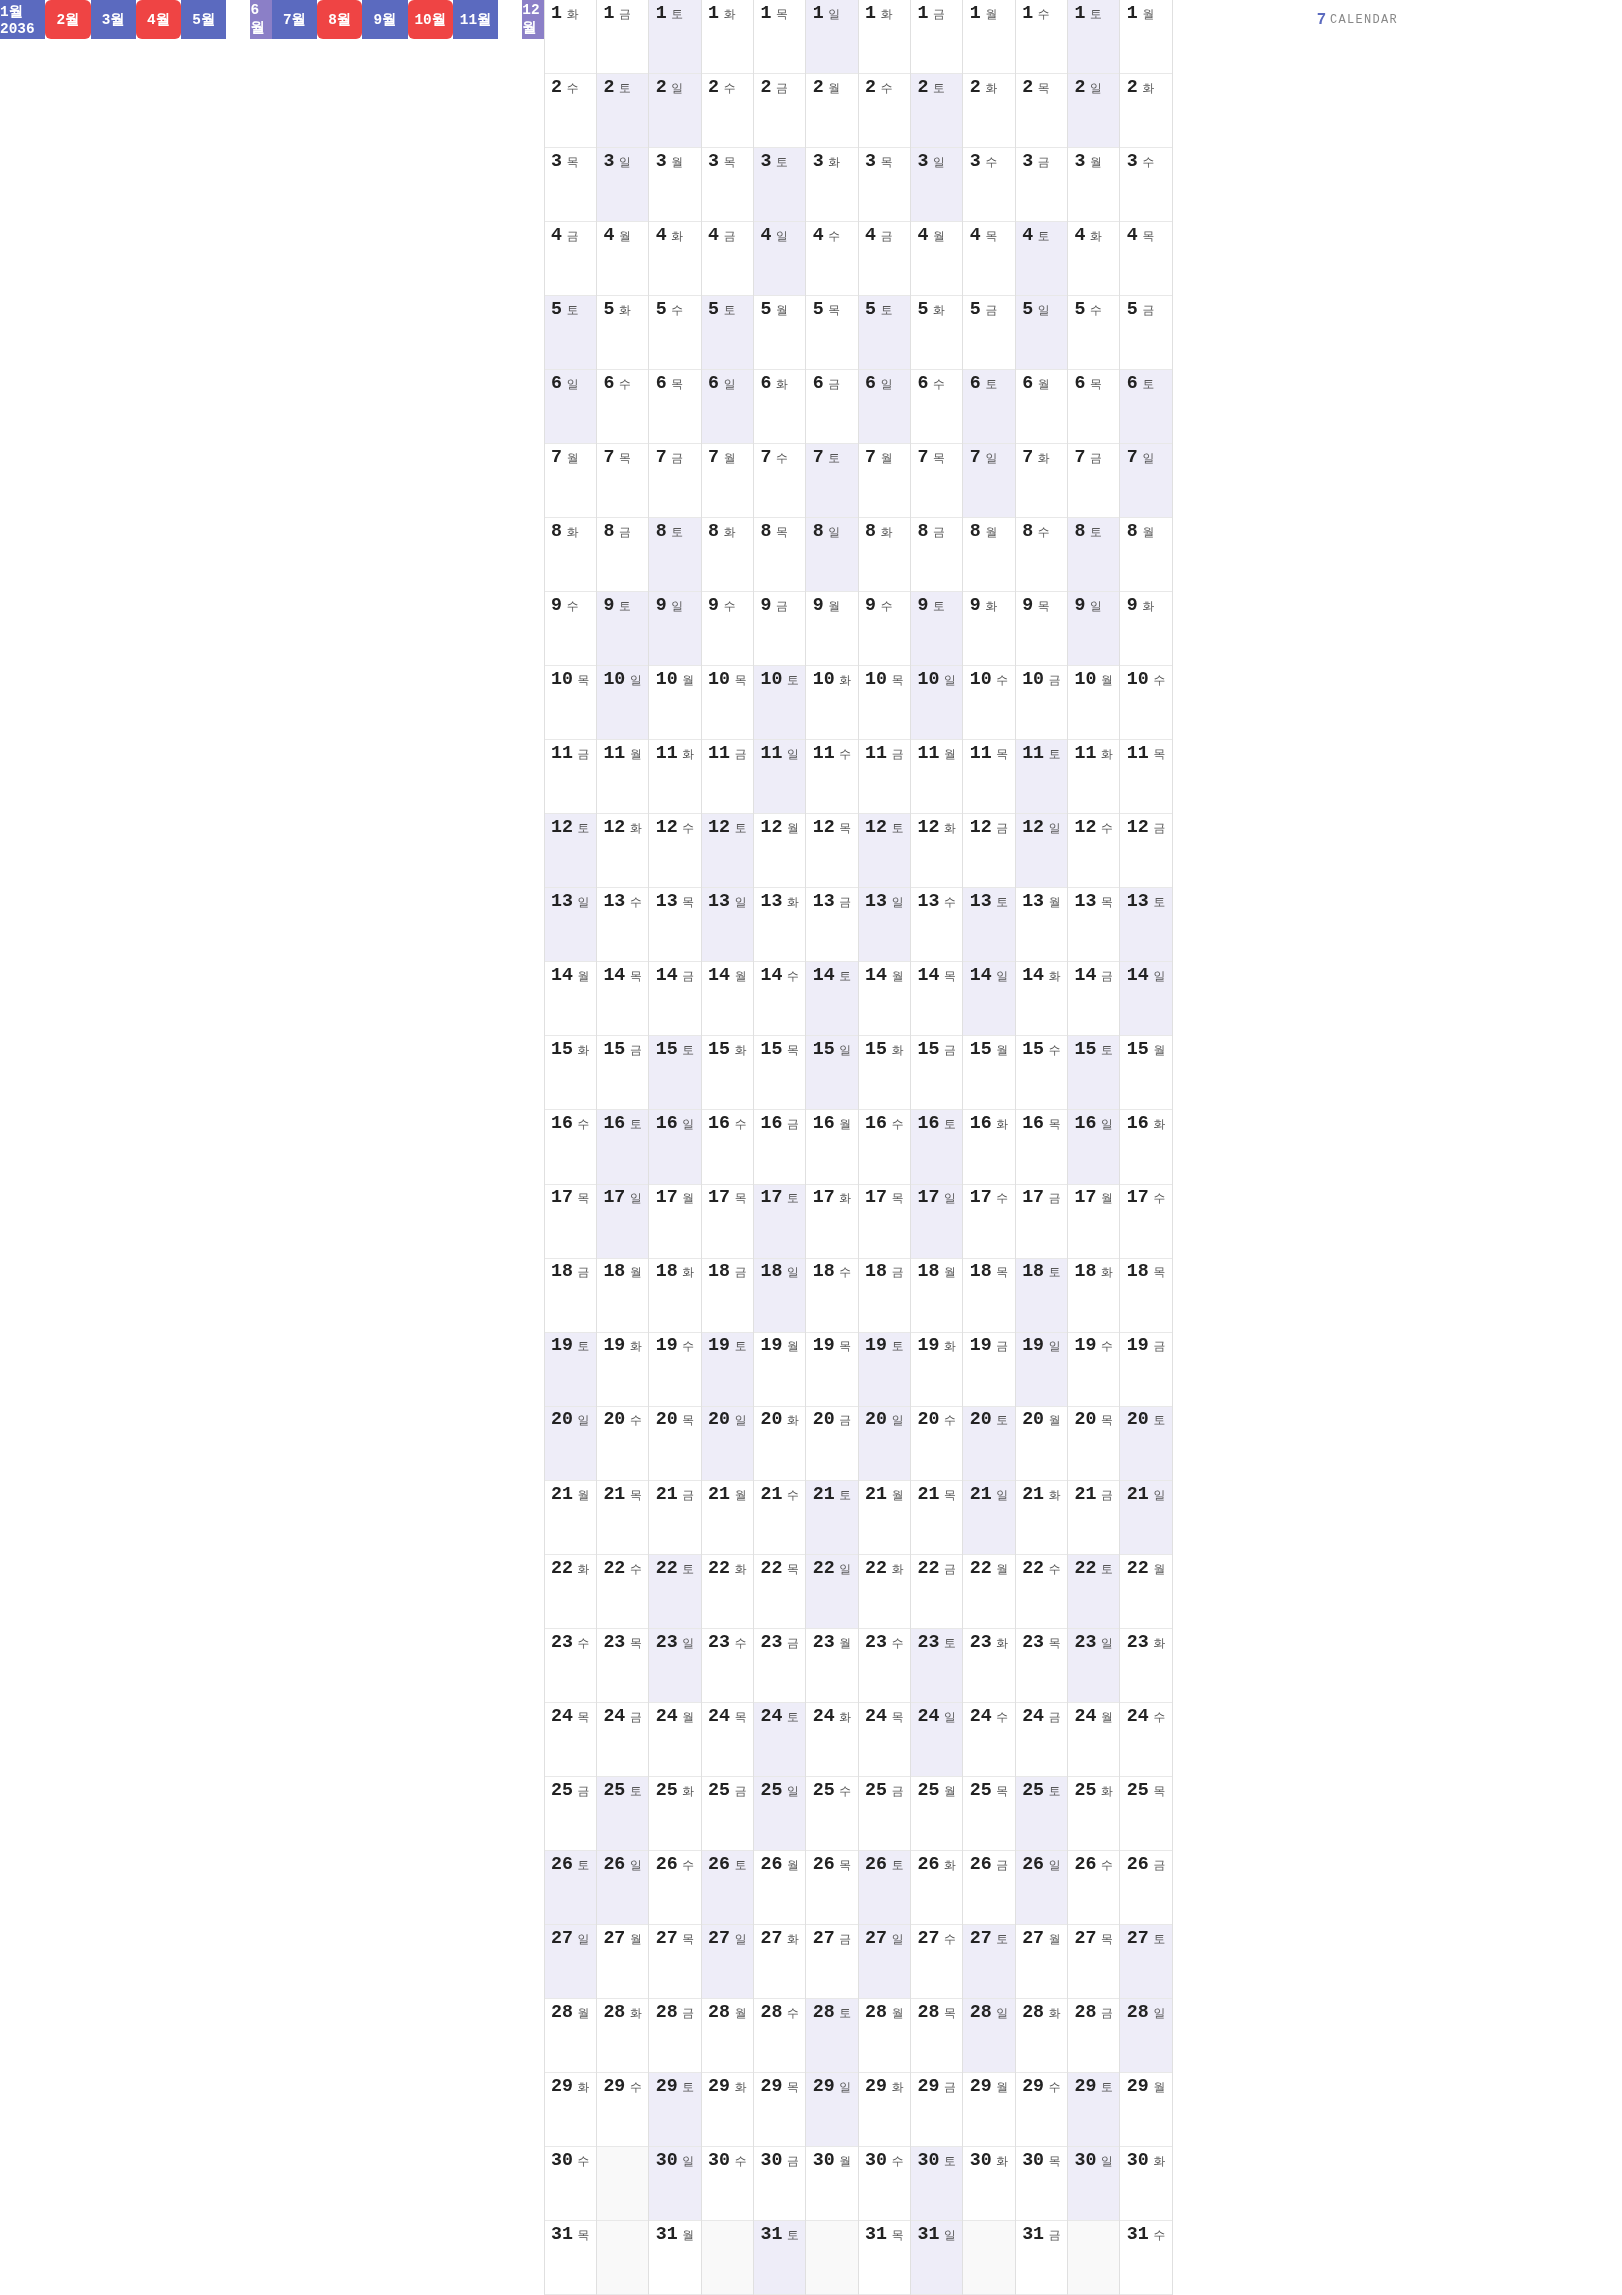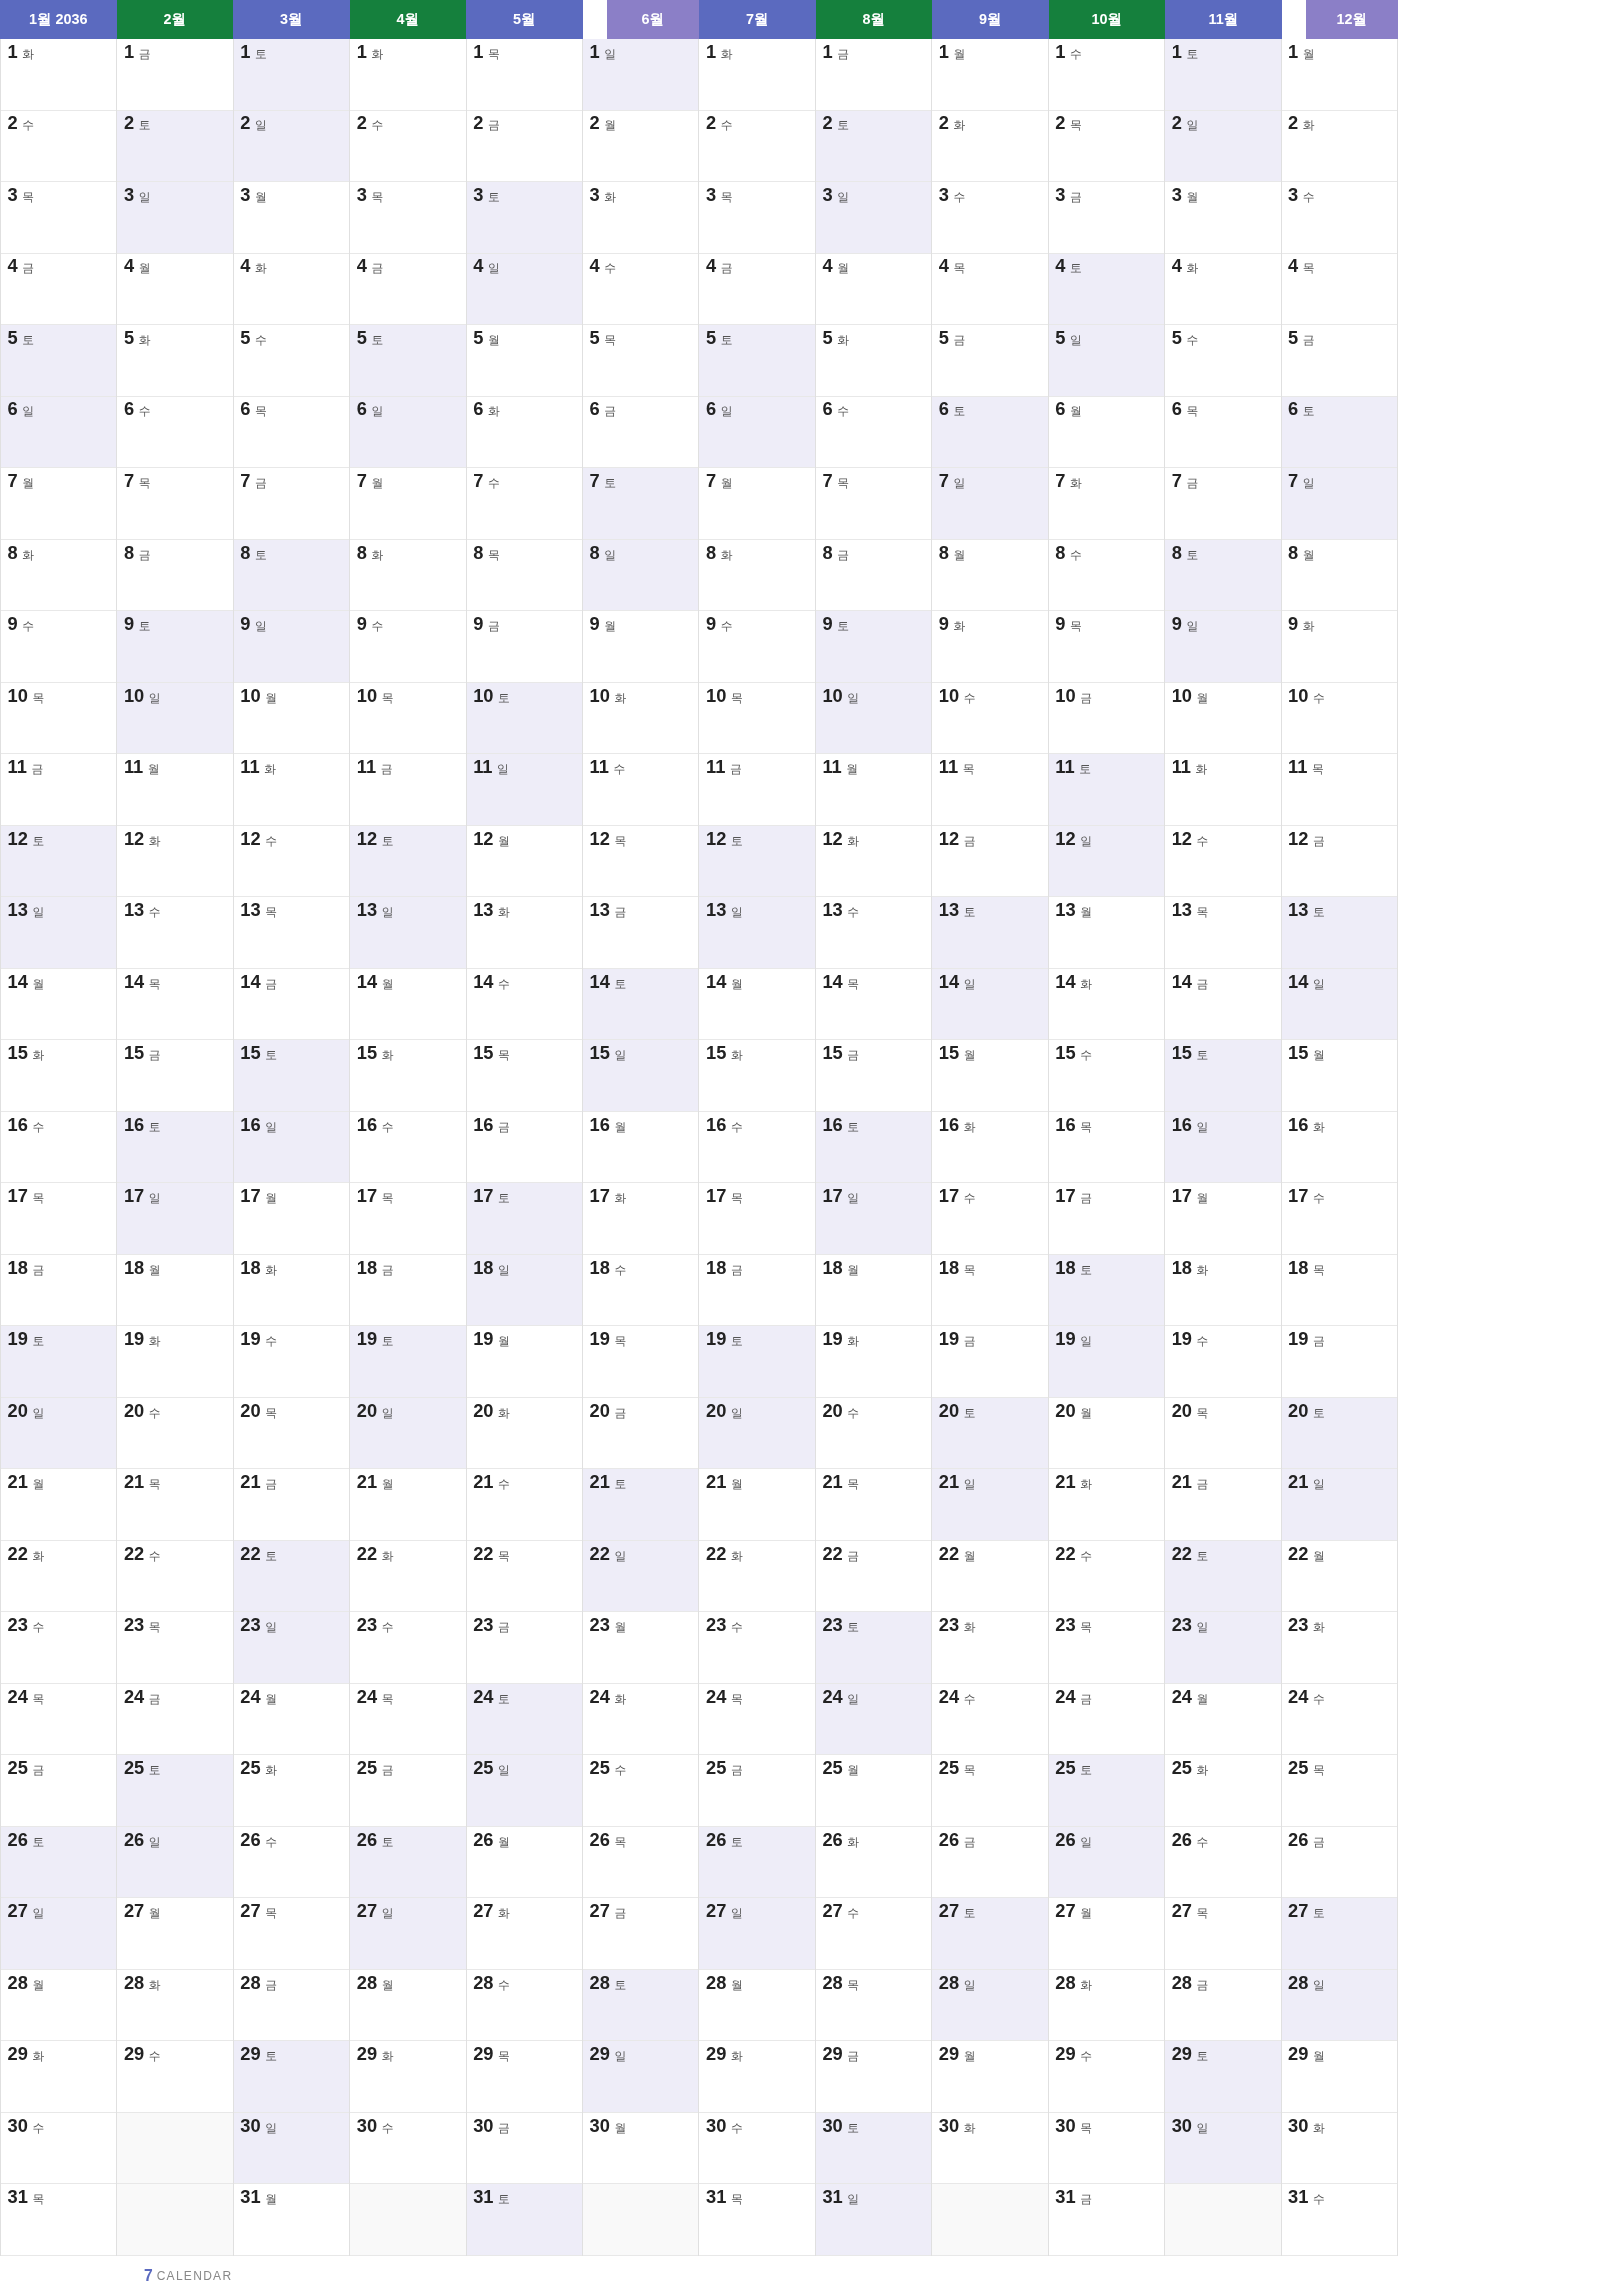"1월 2036" .calendar-container { flex-direction: column -> none; font-family: none -> Liberation Mono, monospace }
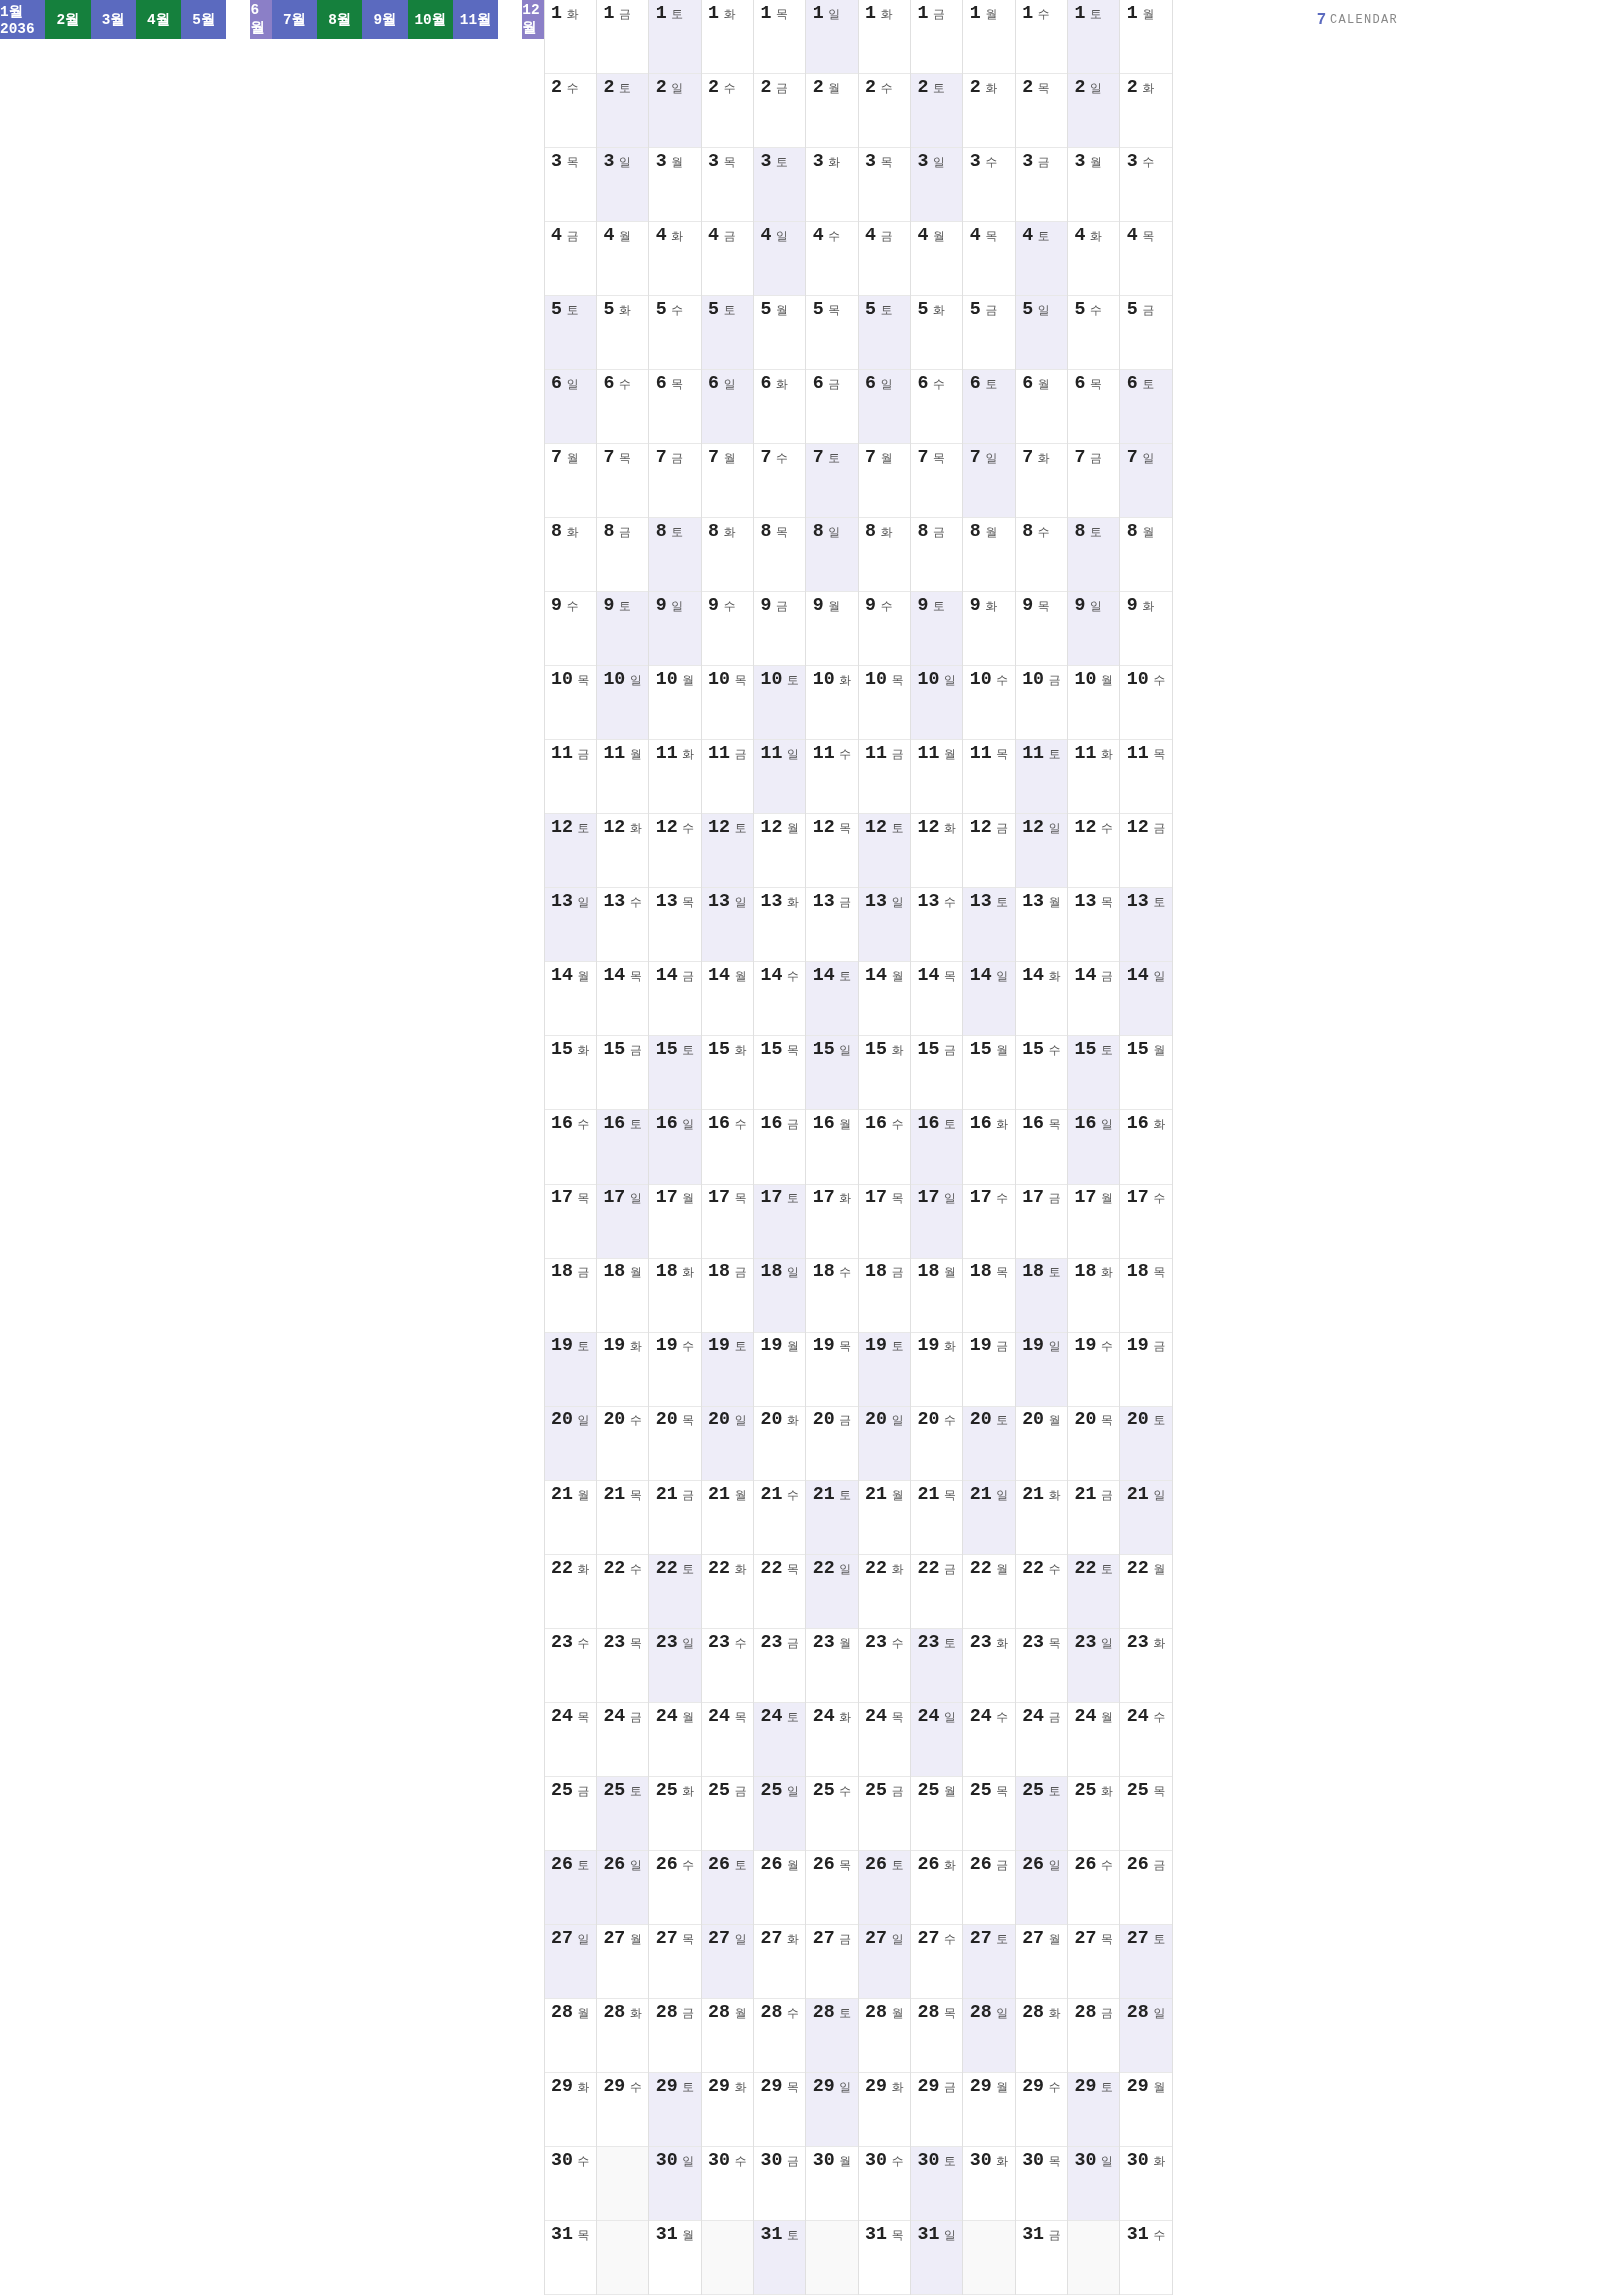"2월" .month-header.light { background: #15803d -> #ef4444; border-radius: none -> 6px }
